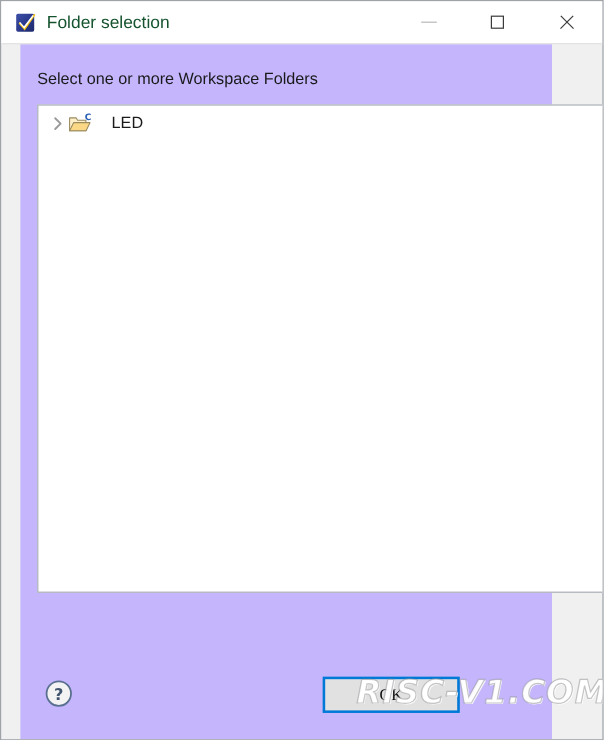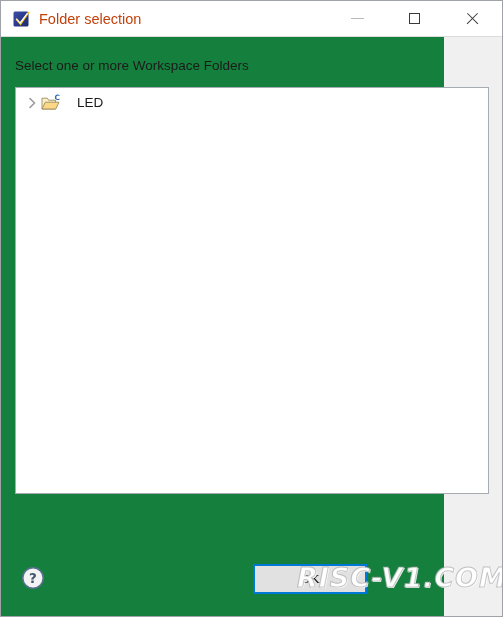"Folder selection" .title-text { color: #c2410c -> #14532d }
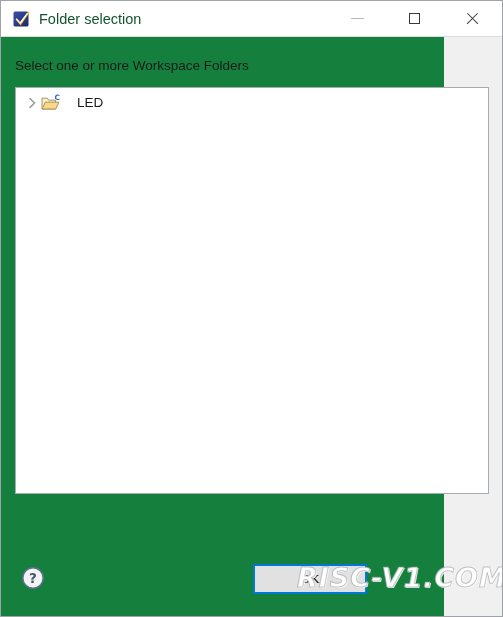"Select one or more Workspace" .dialog-body { background: #15803d -> #c4b5fd; left: 0 -> 16px }
